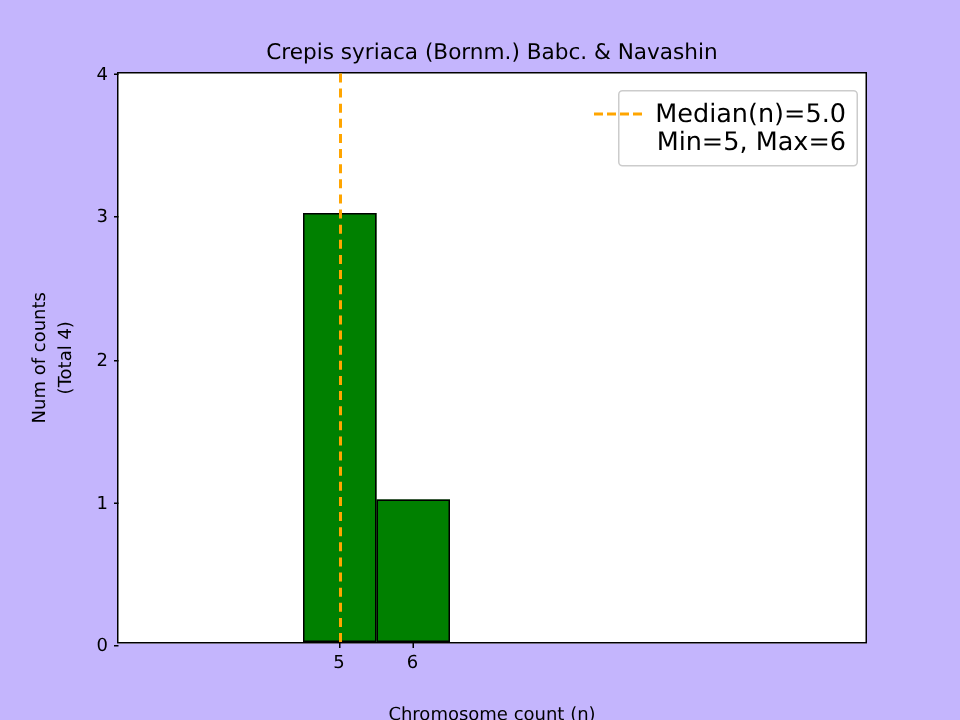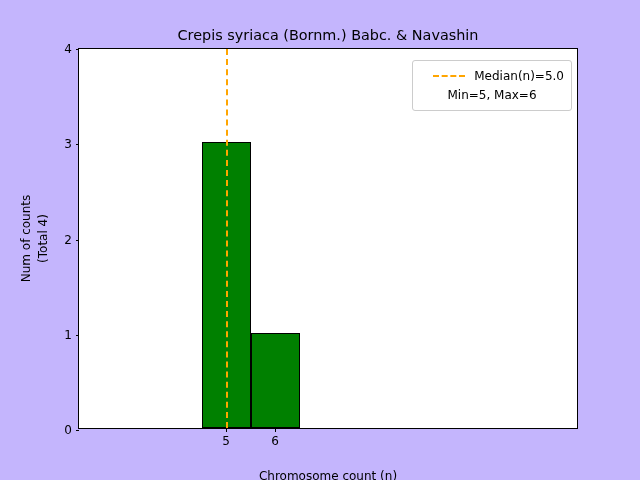"Median(n)=5.0" .legend-text { font-size: 12px -> 17px }
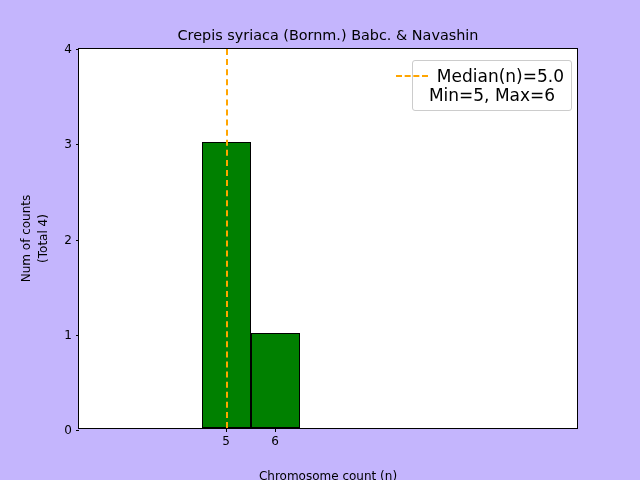"Min=5, Max=6" .legend-row.second { justify-content: center -> flex-end }
